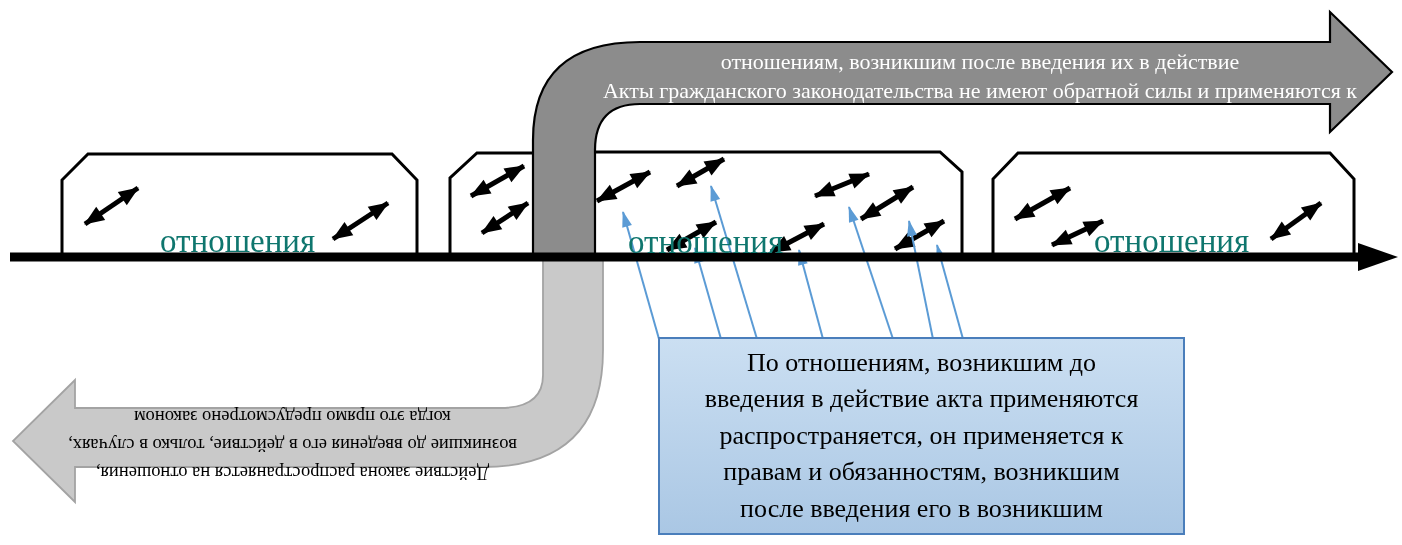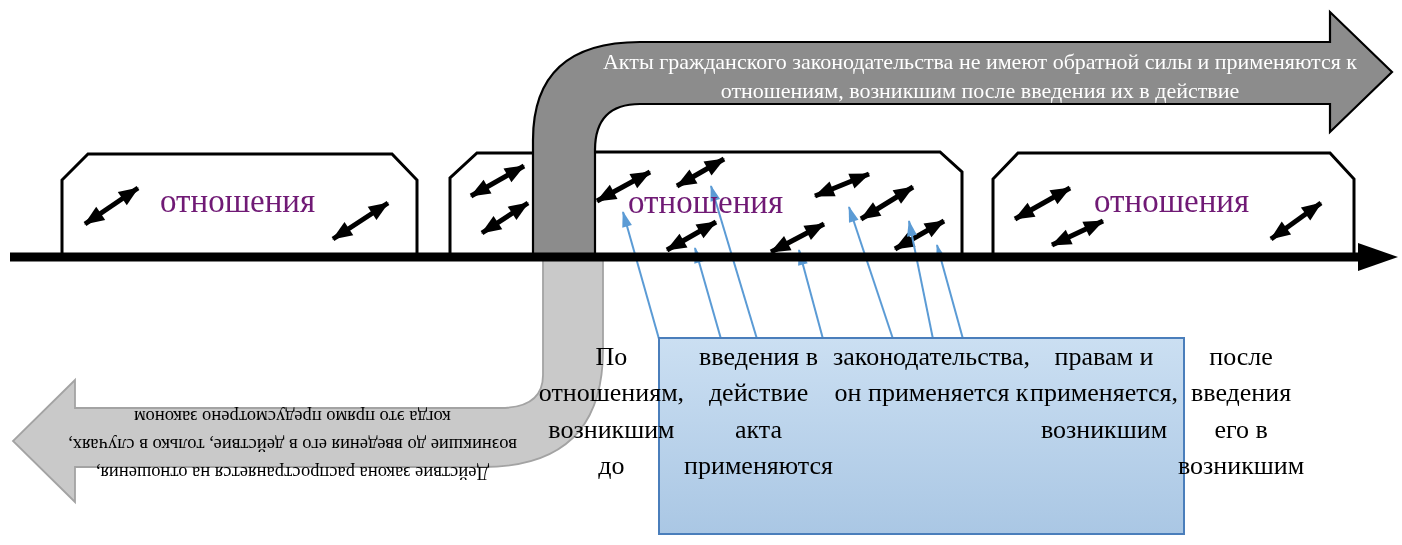"Акты гражданского законодательства не" div { order: before "отношениям, возникшим после введения их" -> after "отношениям, возникшим после введения их" }
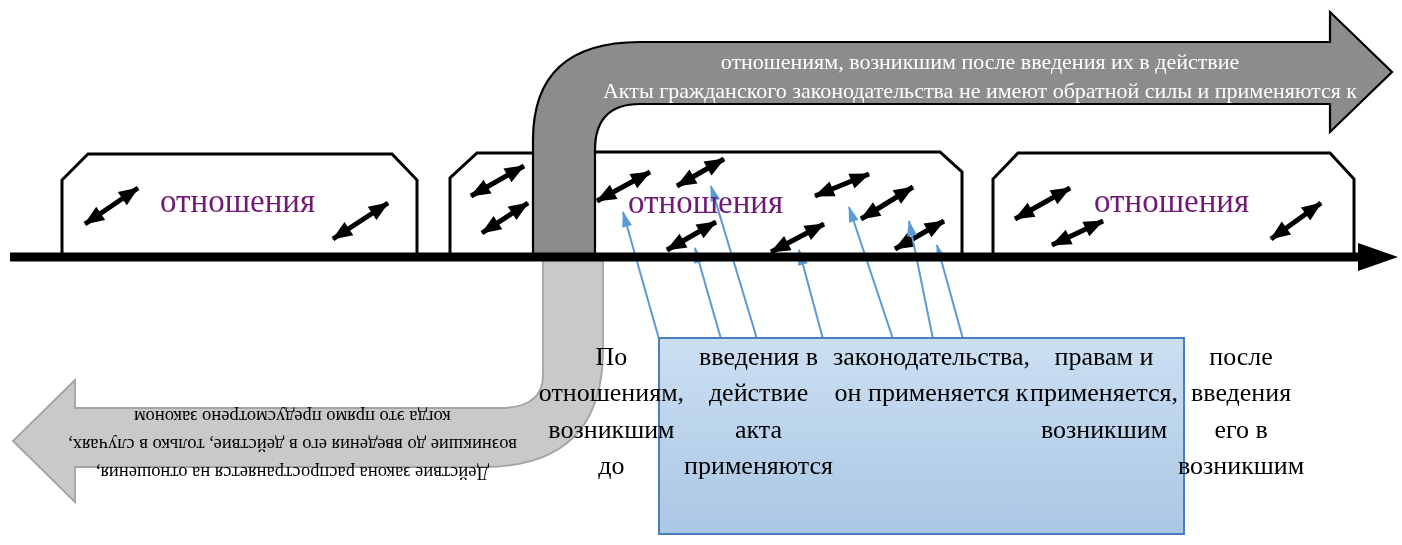"отношения" .rel-label { color: #701a75 -> #0f766e; margin-top: none -> 40px }
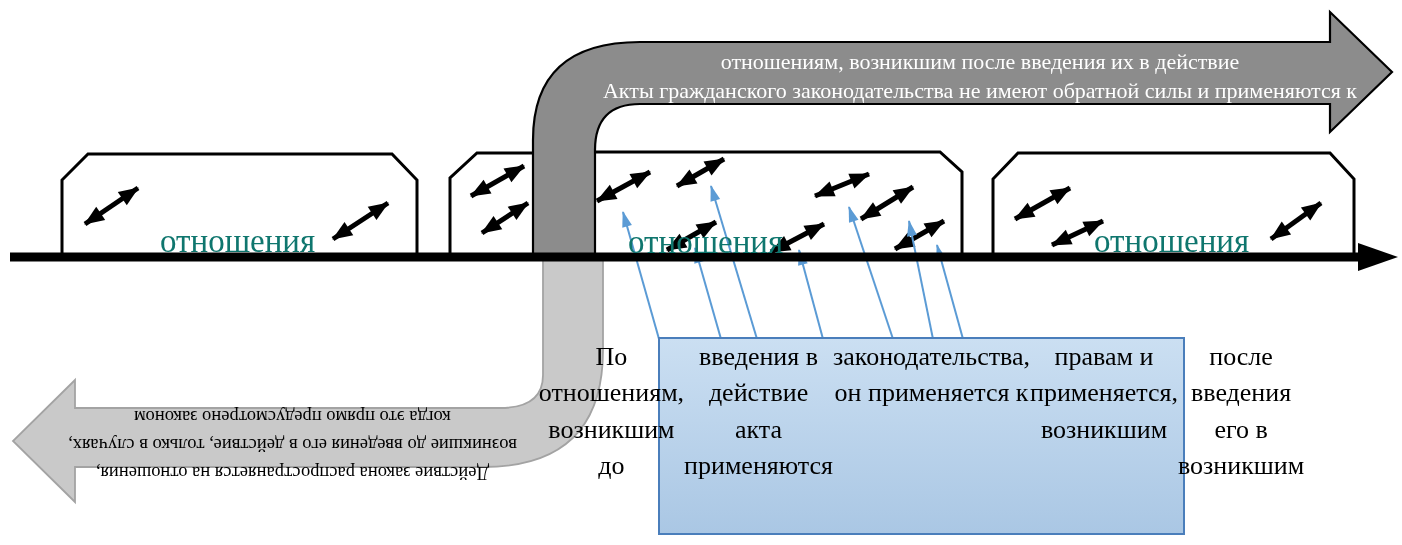"По отношениям, возникшим до" .info-box { flex-direction: row -> column }
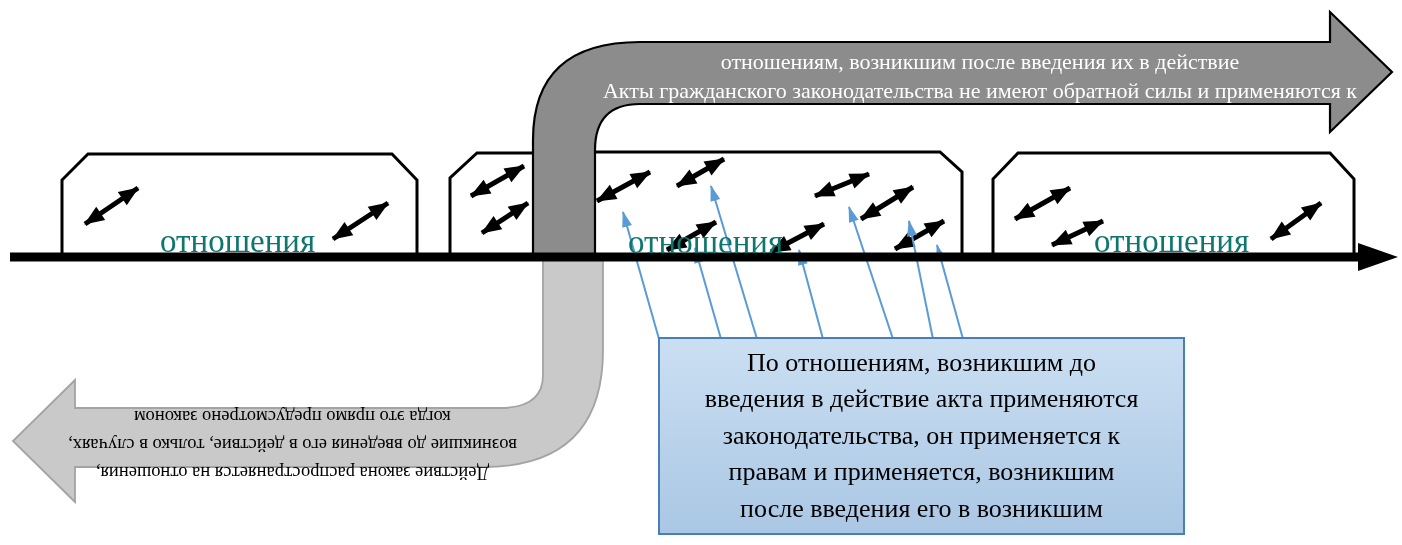"законодательства, он применяется к" div { text: законодательства -> распространяется }
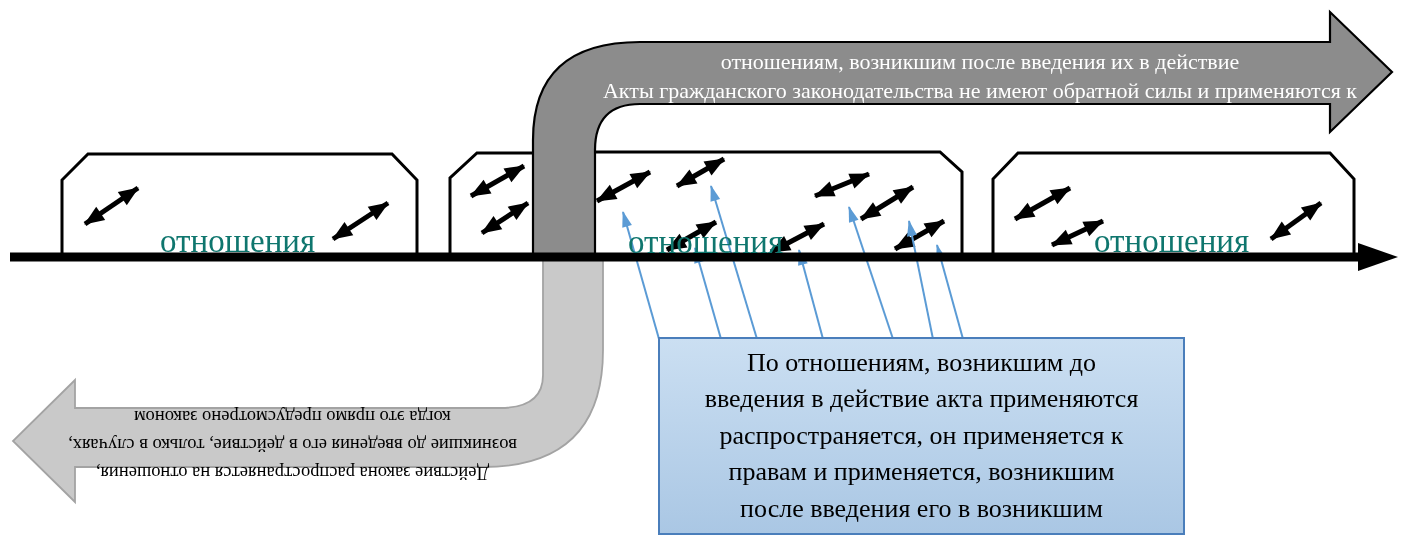"правам и применяется, возникшим" div { text: применяется -> обязанностям }
